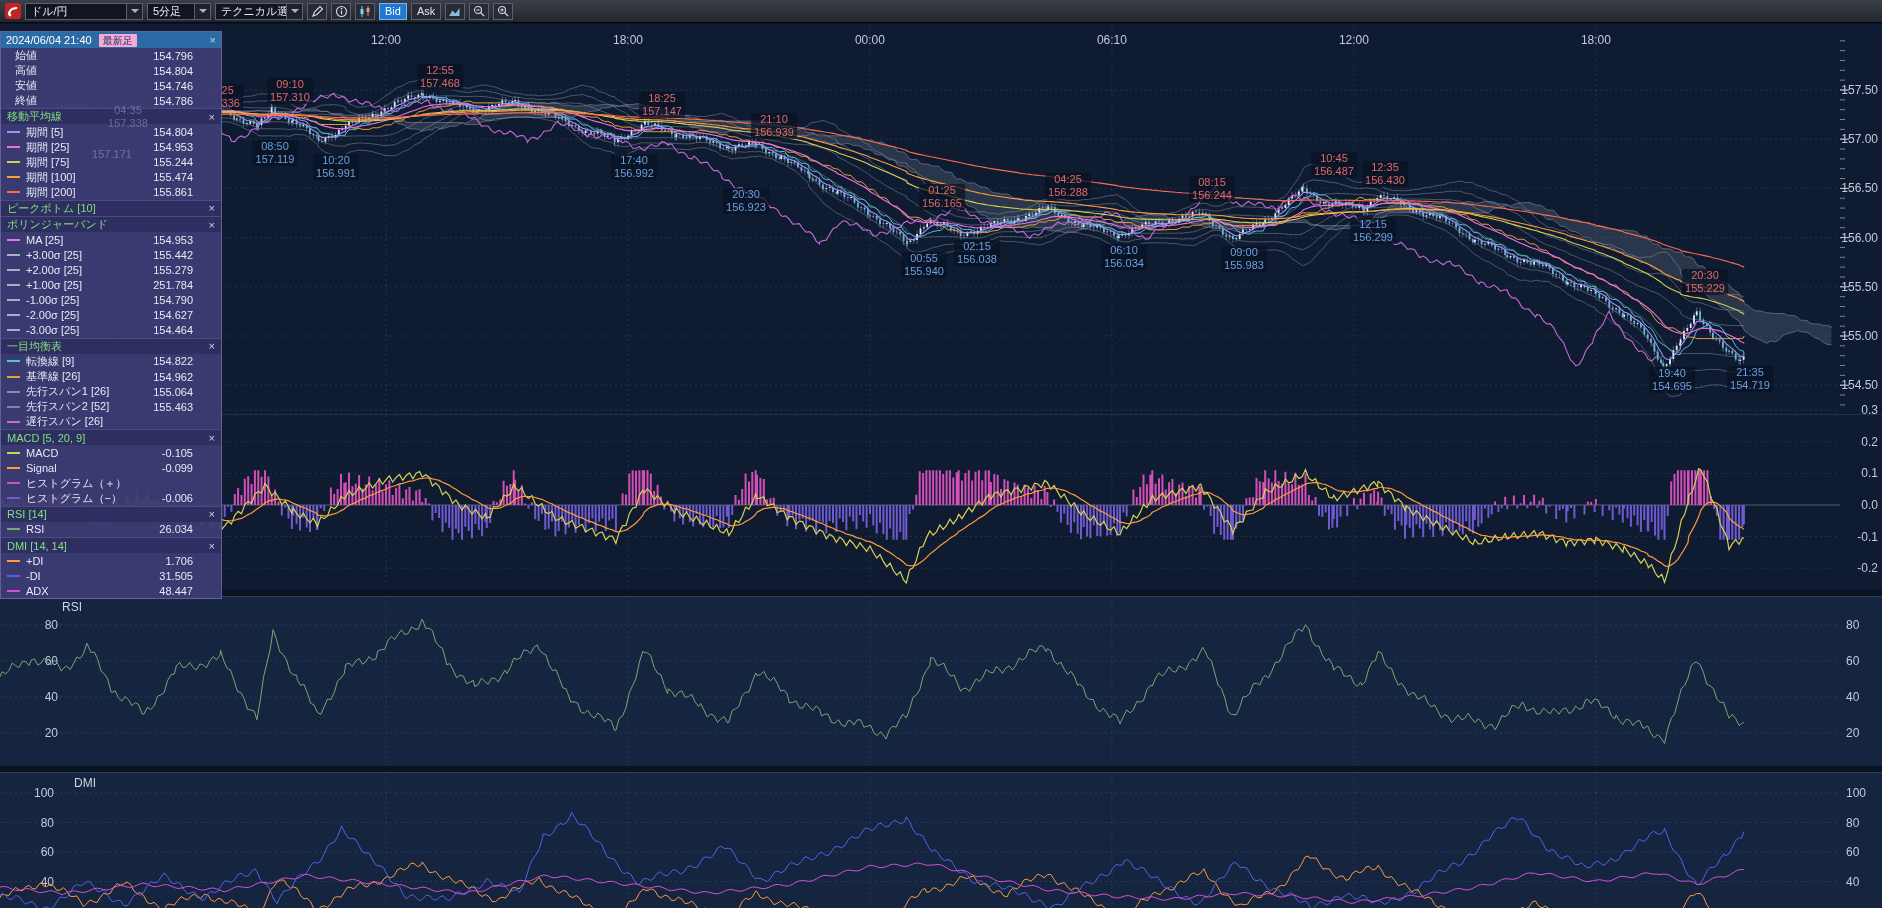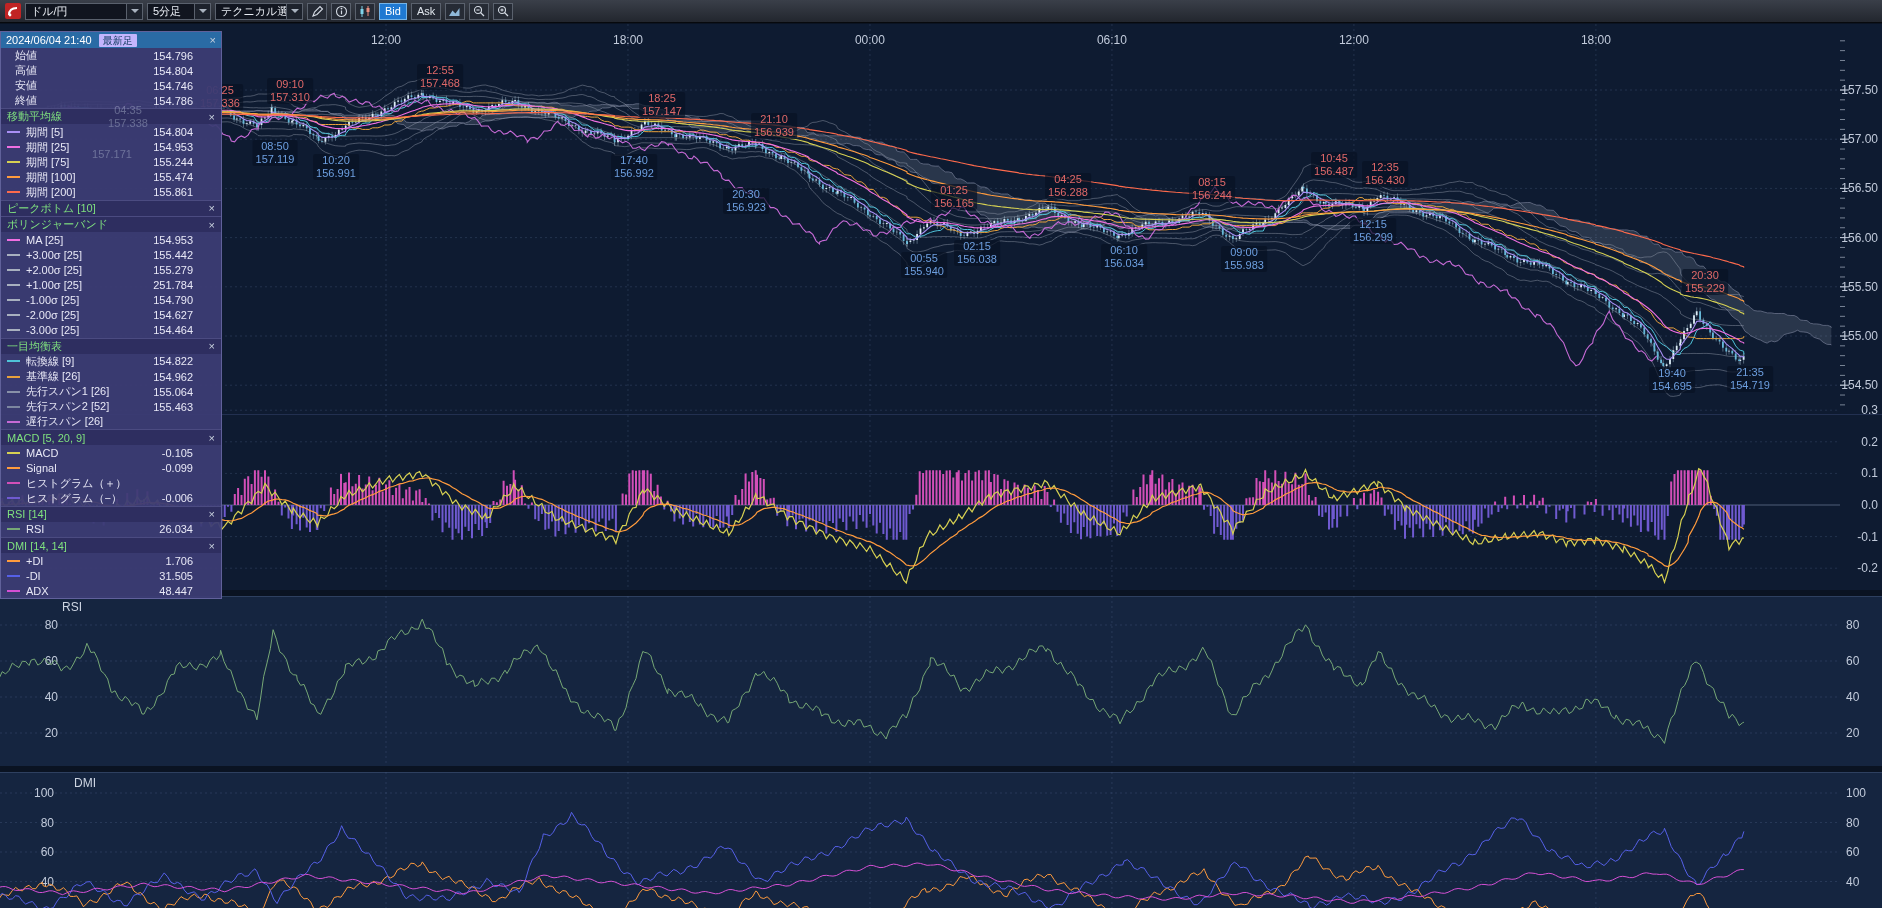"最新足" .badge { background: #c4b5fd -> #f9a8d4 }
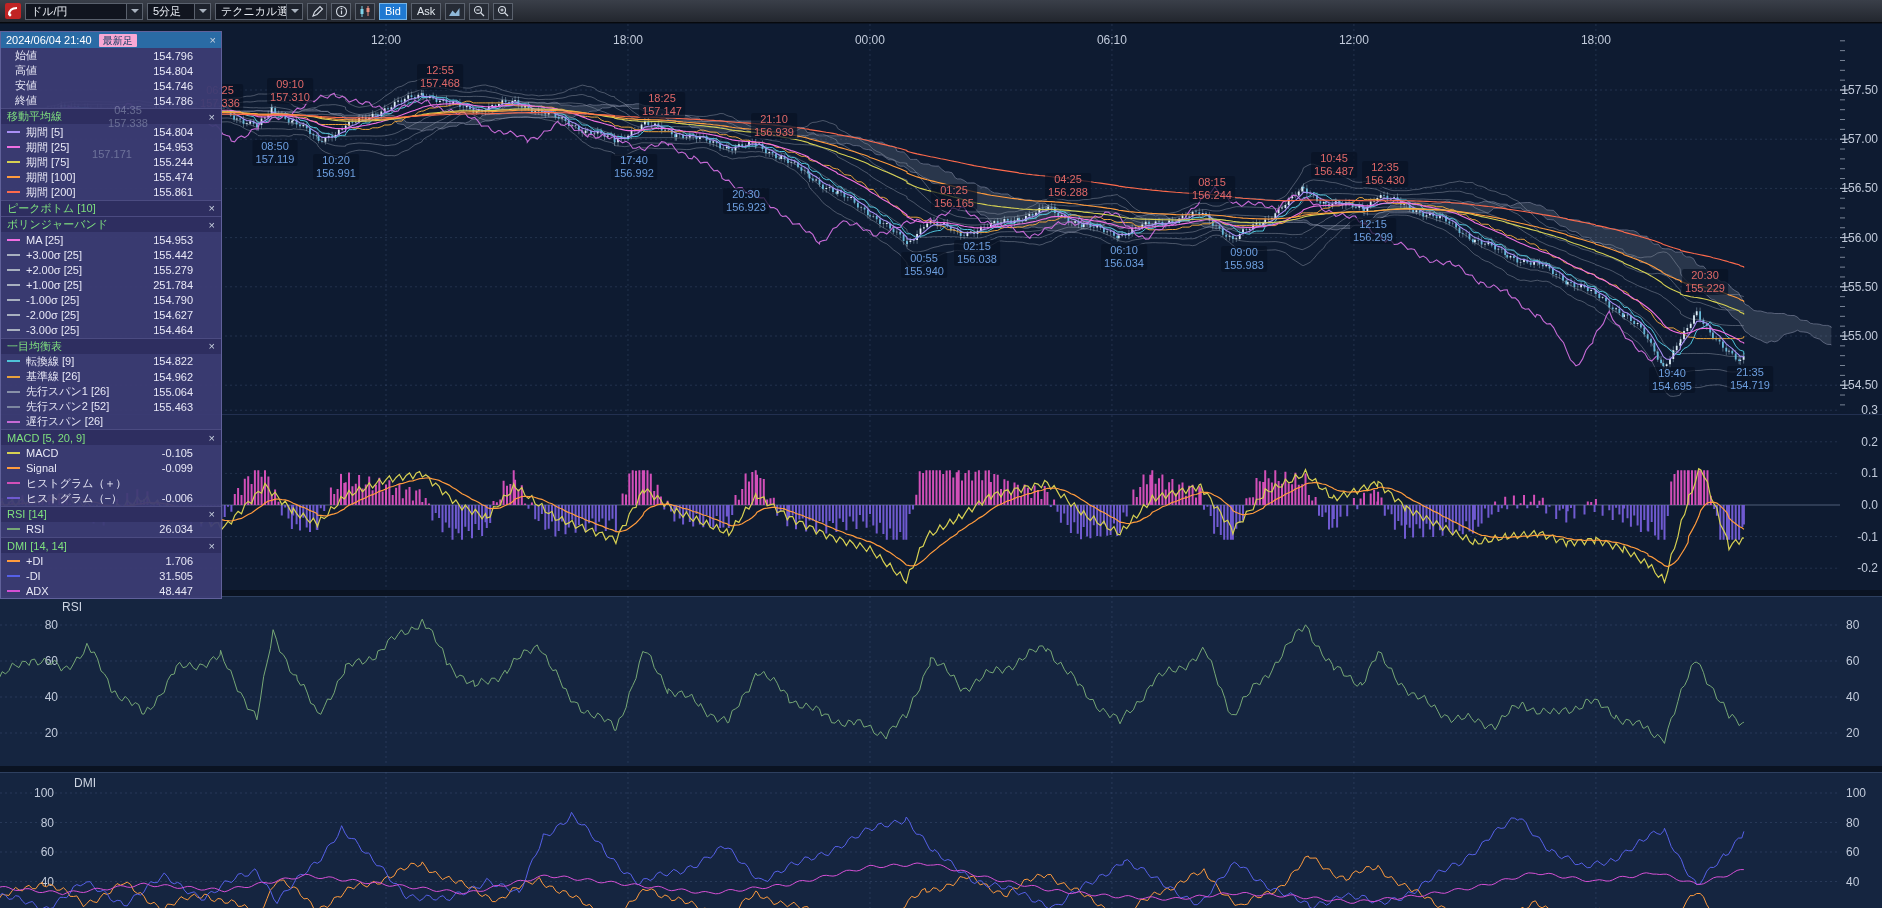"01:25" div.ann { margin-left: 12px -> none }
